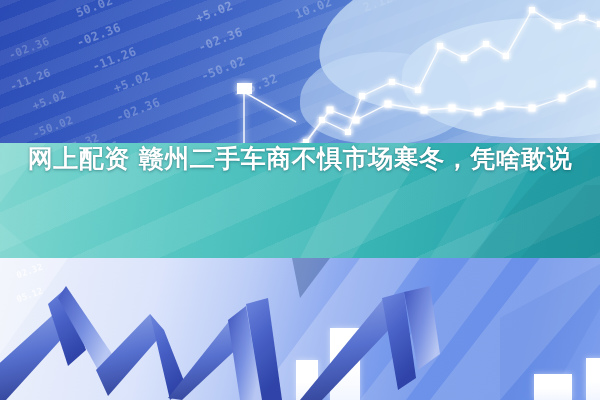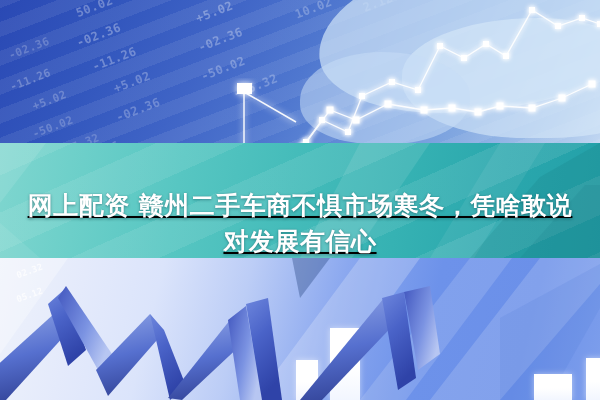"网上配资 赣州二手车商不惧市场寒冬，凭啥敢说" .title-wrap { justify-content: flex-end -> flex-start; text-decoration: underline -> none }
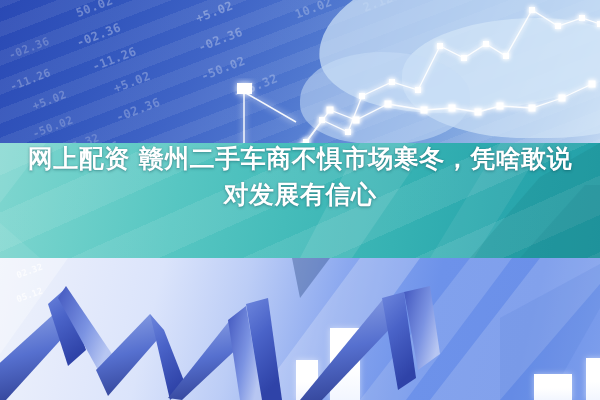"对发展有信心" div.title-line { html: <div>对发展有信心</div> -> none }
